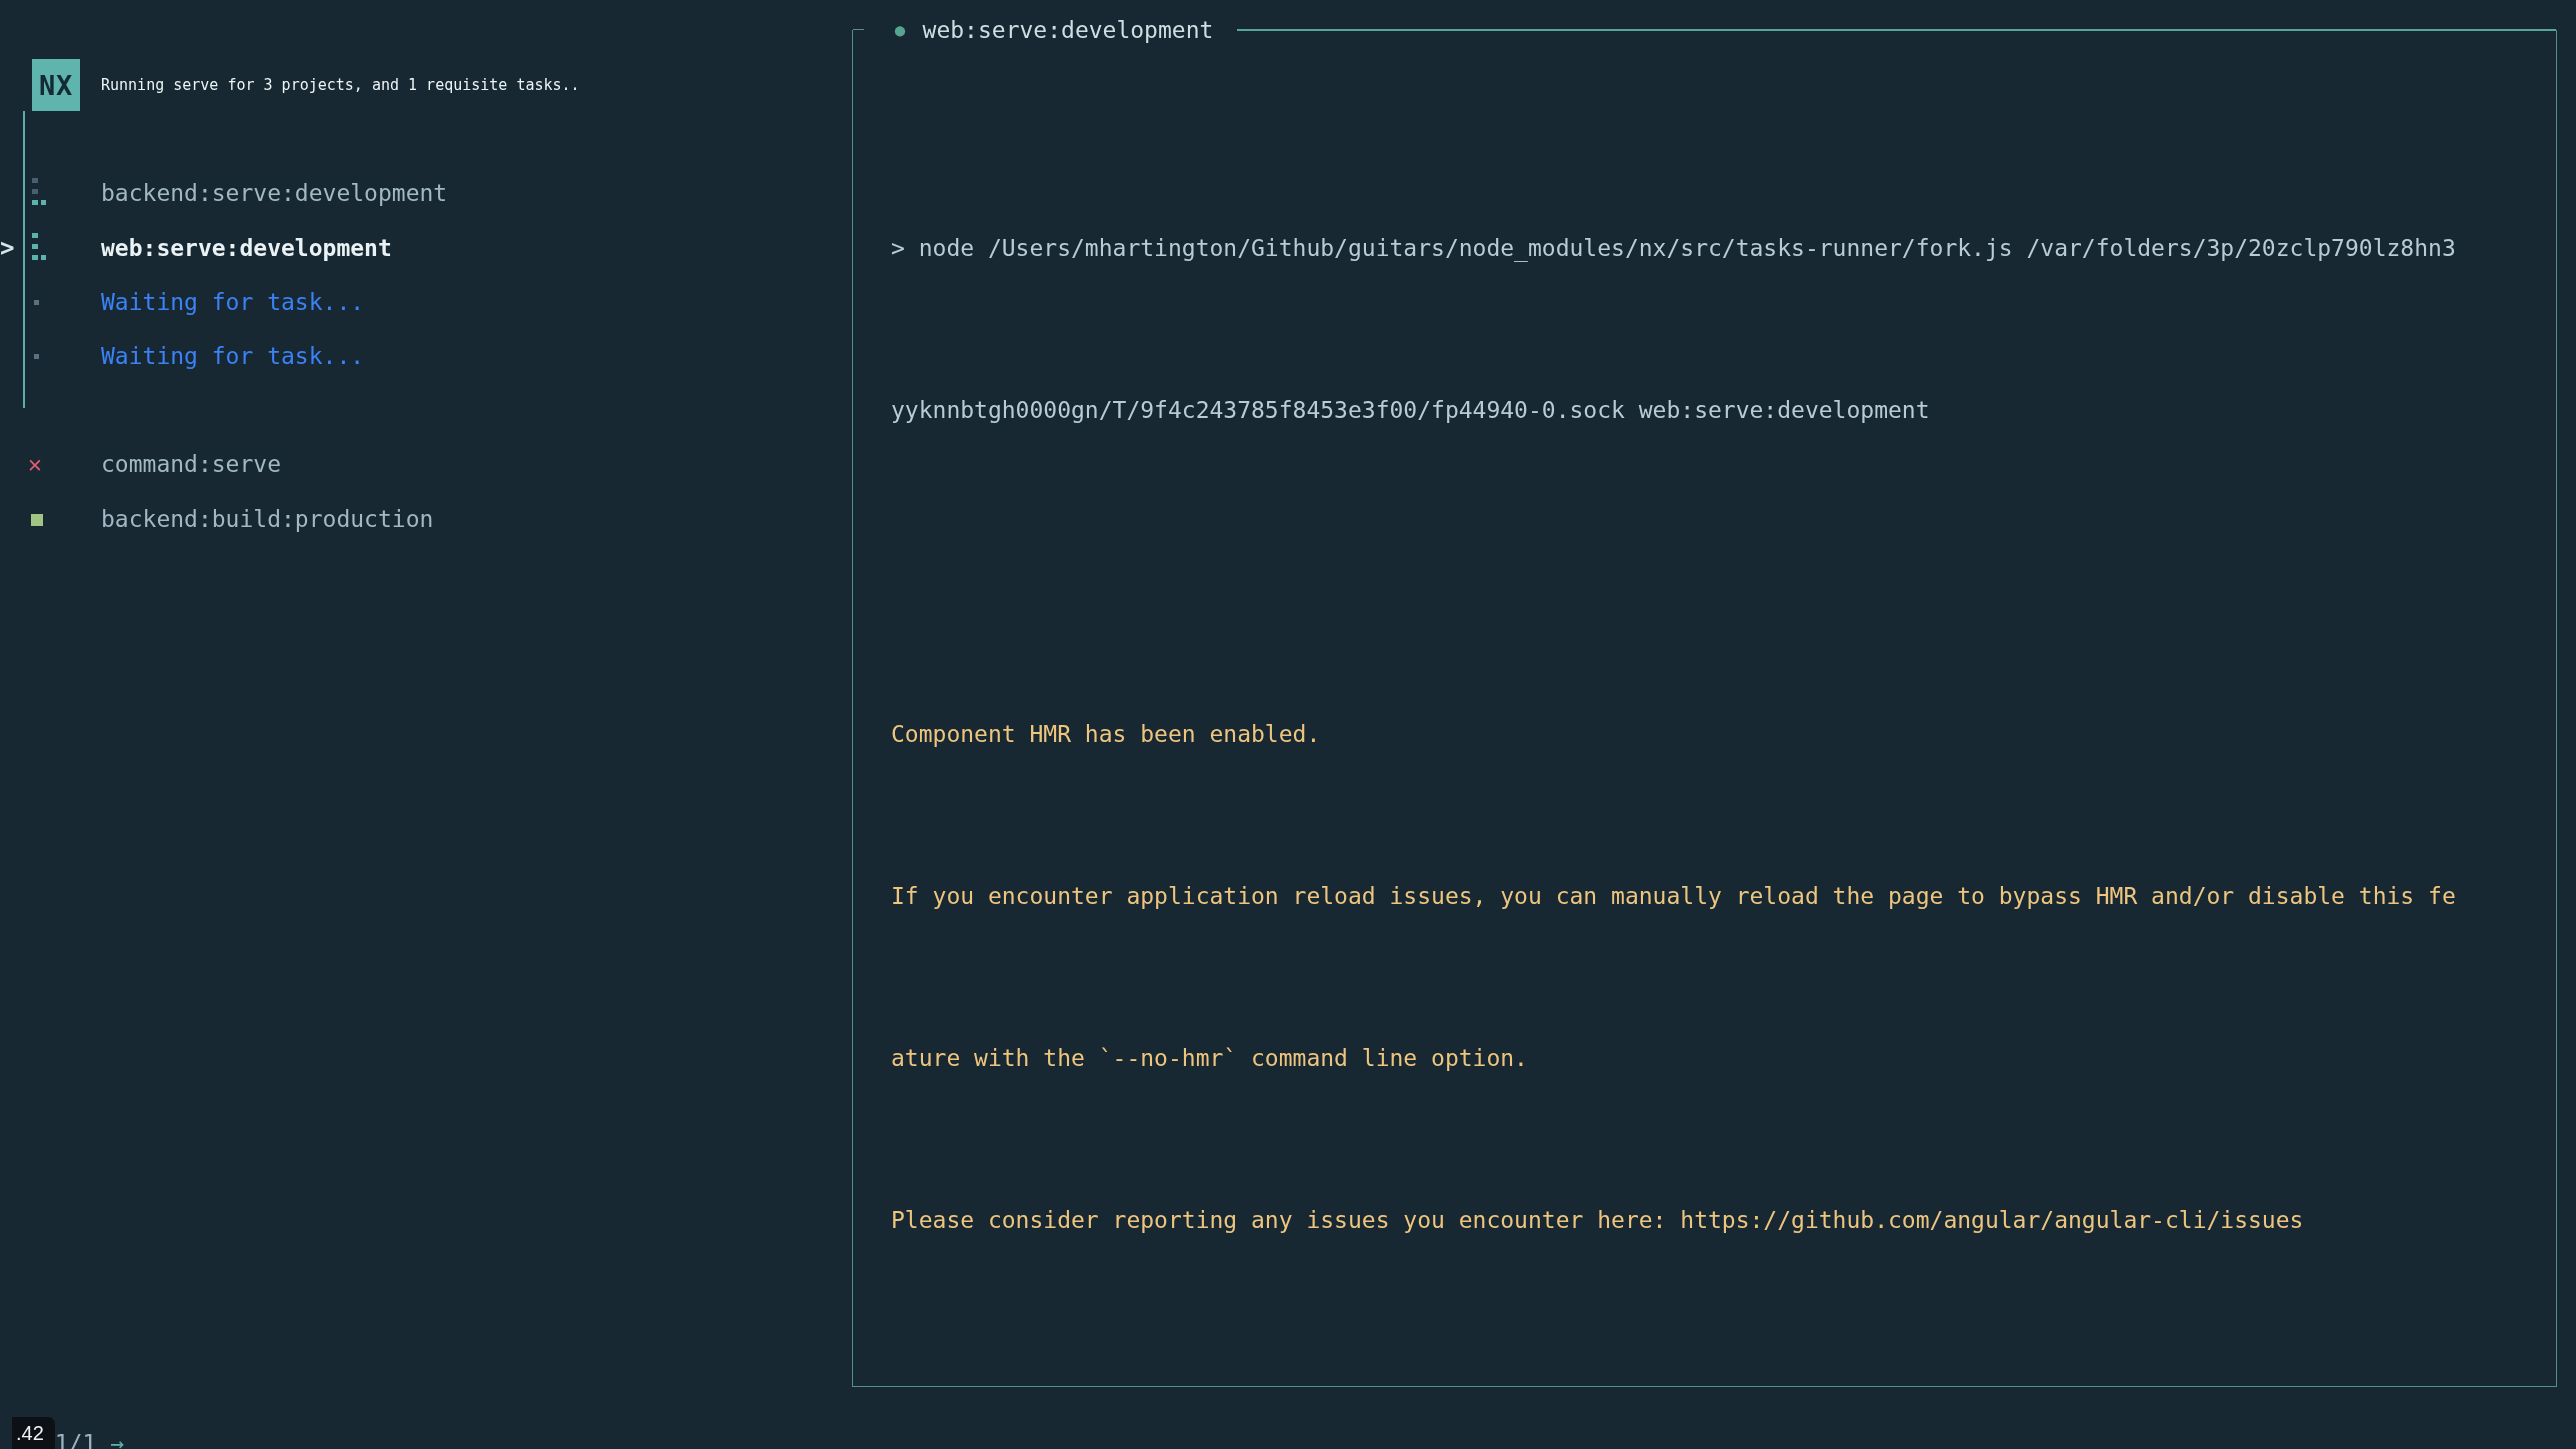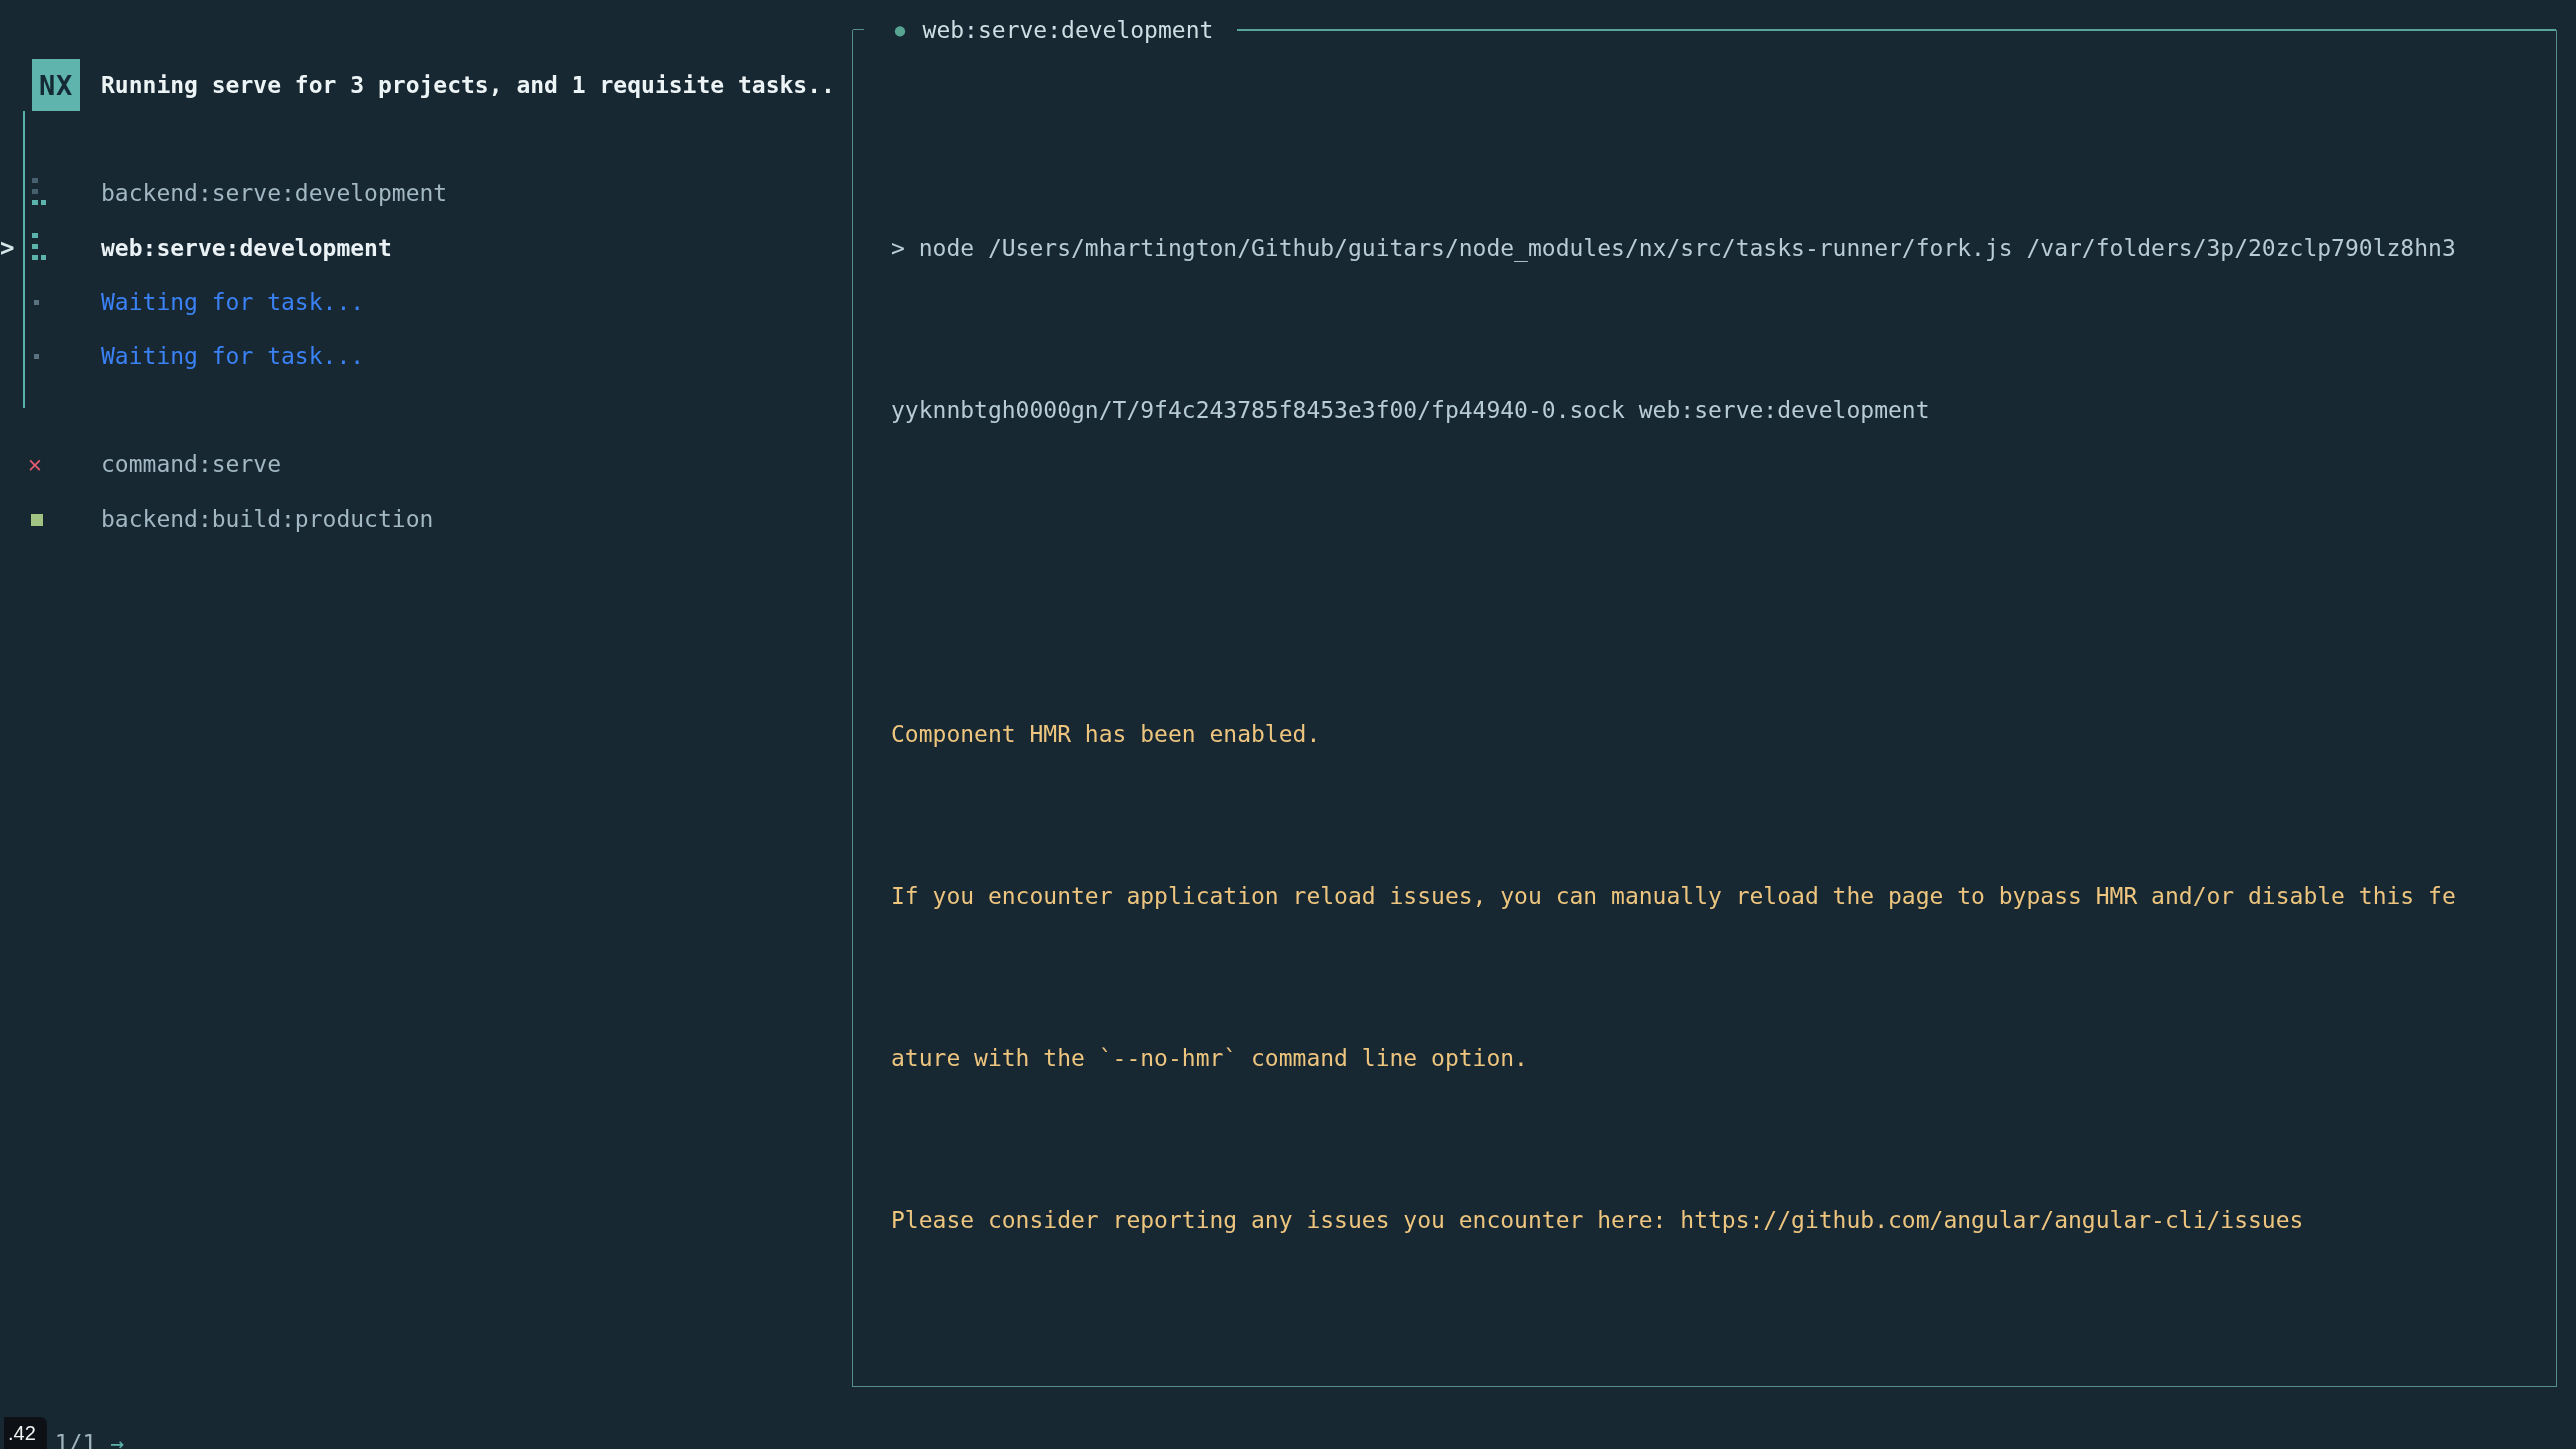"Running serve for 3 projects," .app-title { font-size: 23px -> 15px; font-weight: bold -> normal }
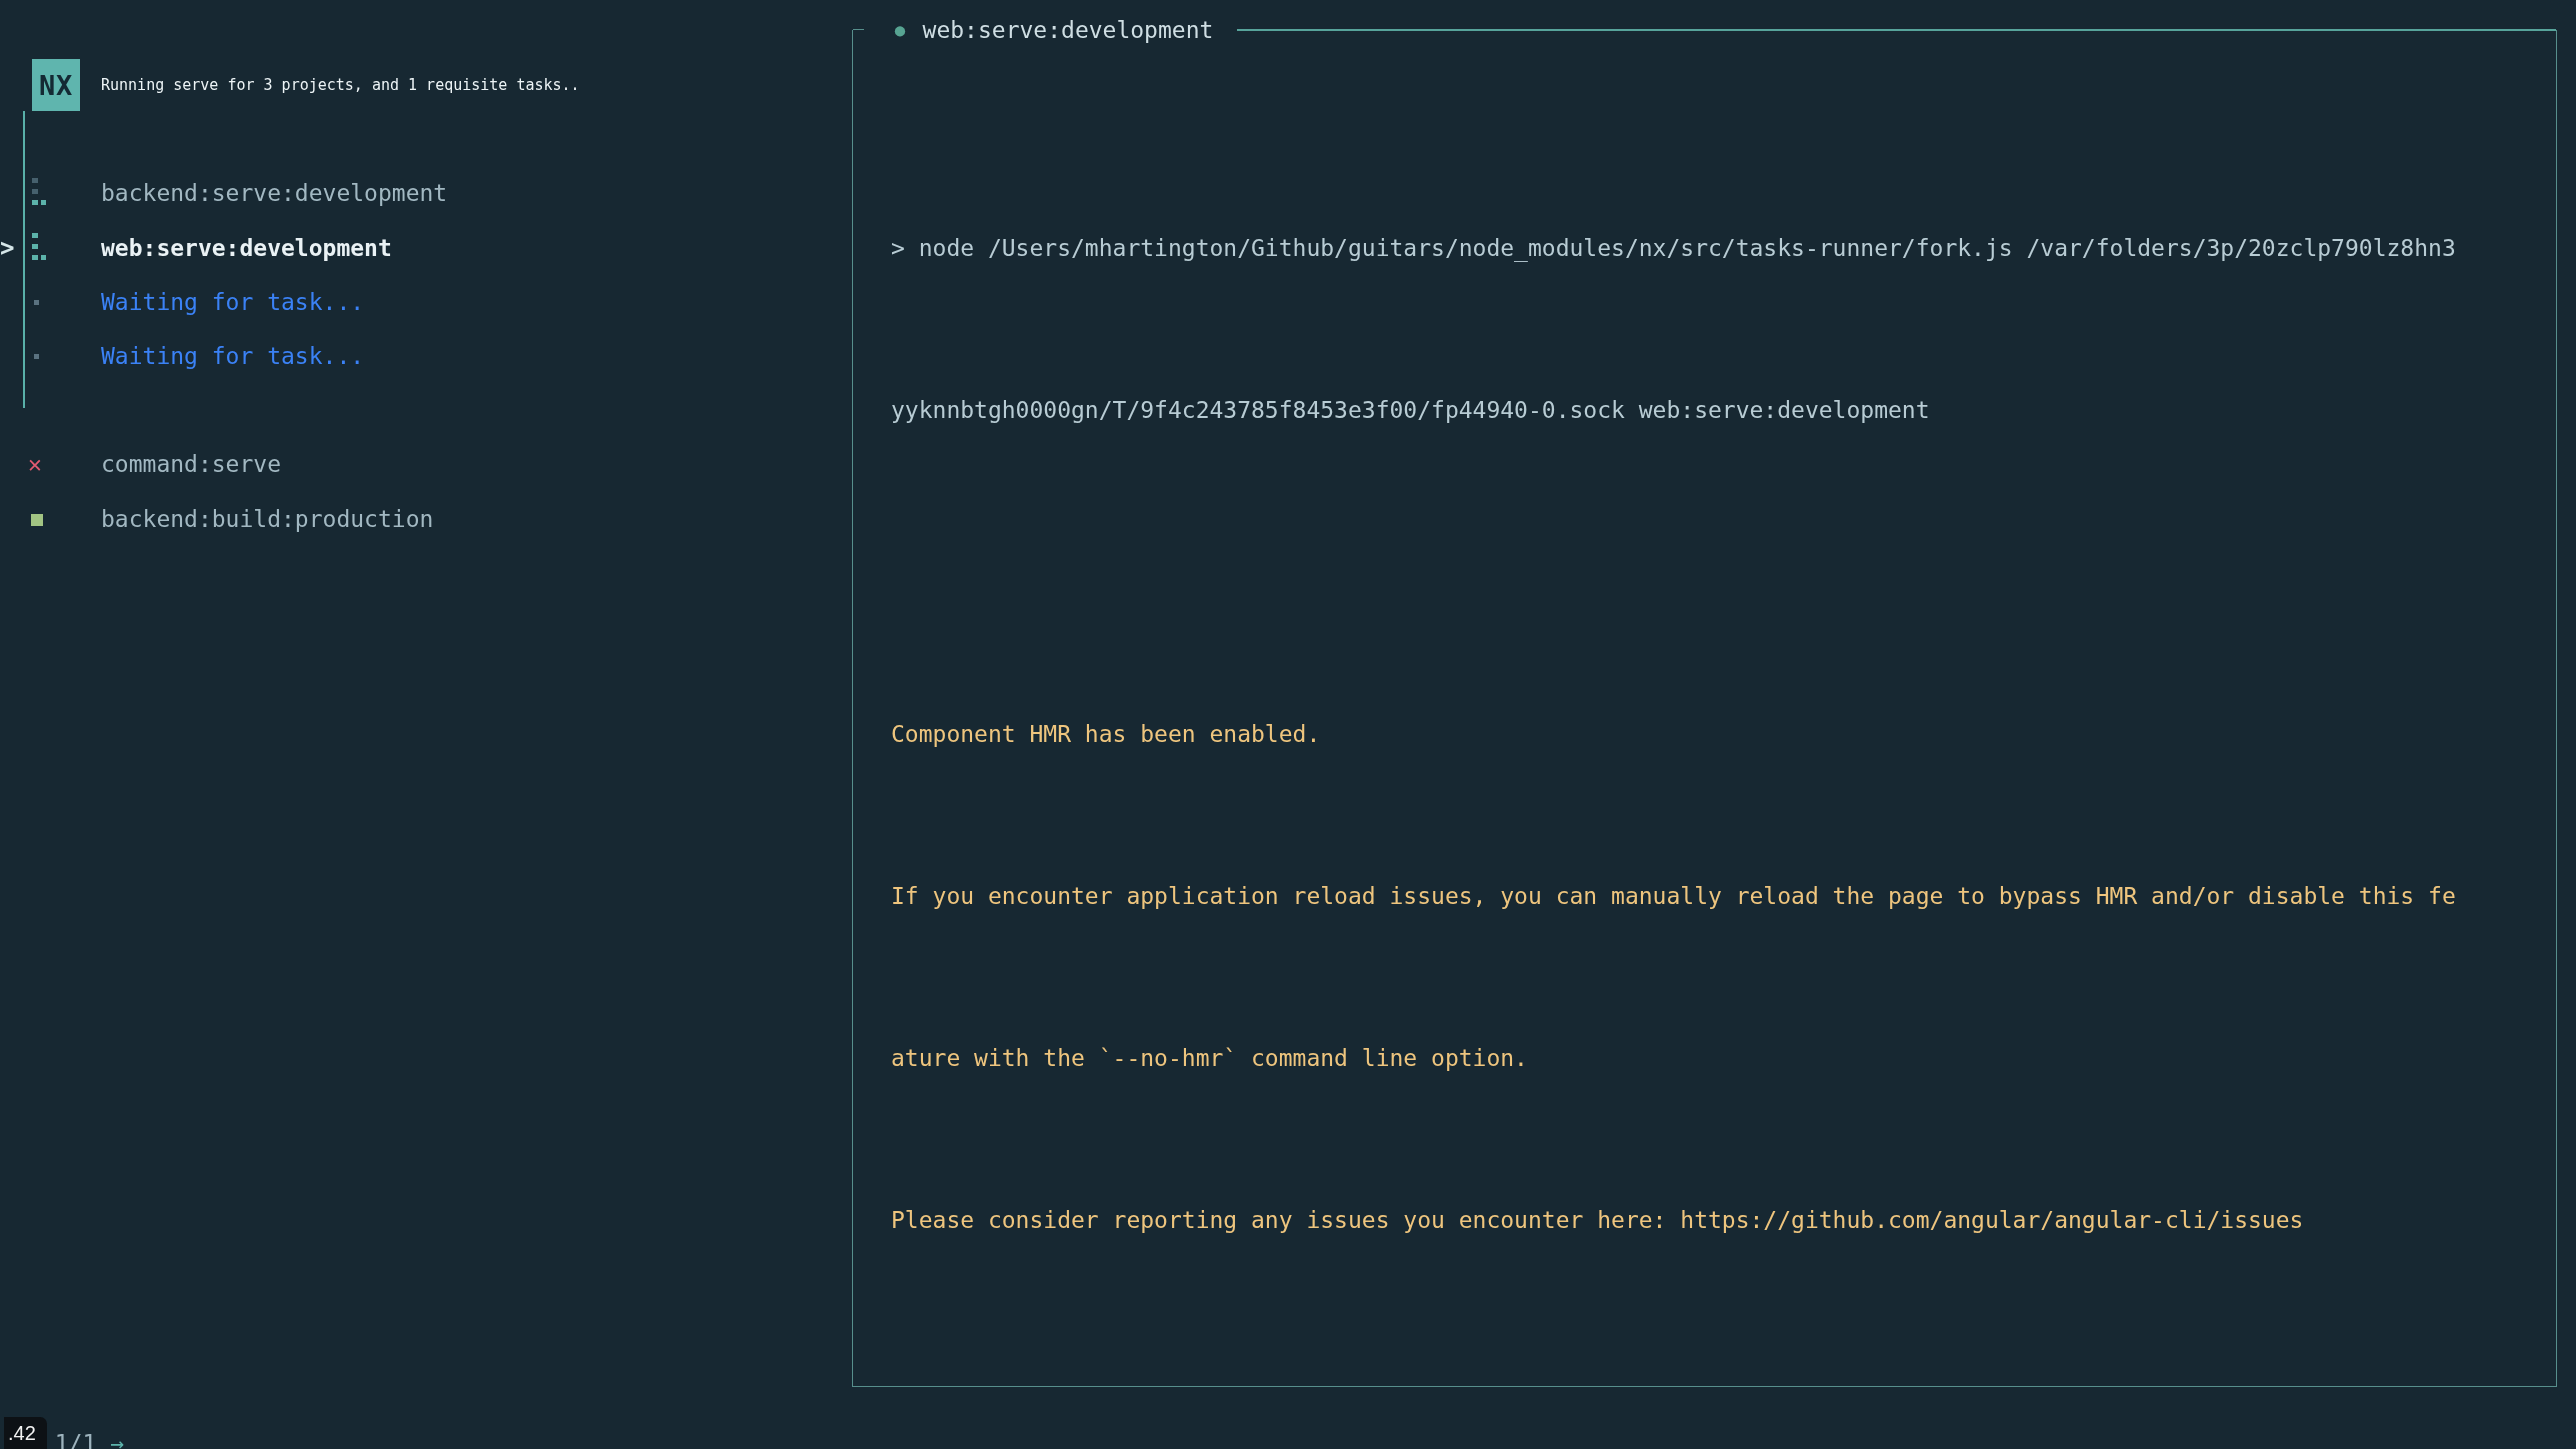".42" .overlay-42 { left: 4px -> 12px }
